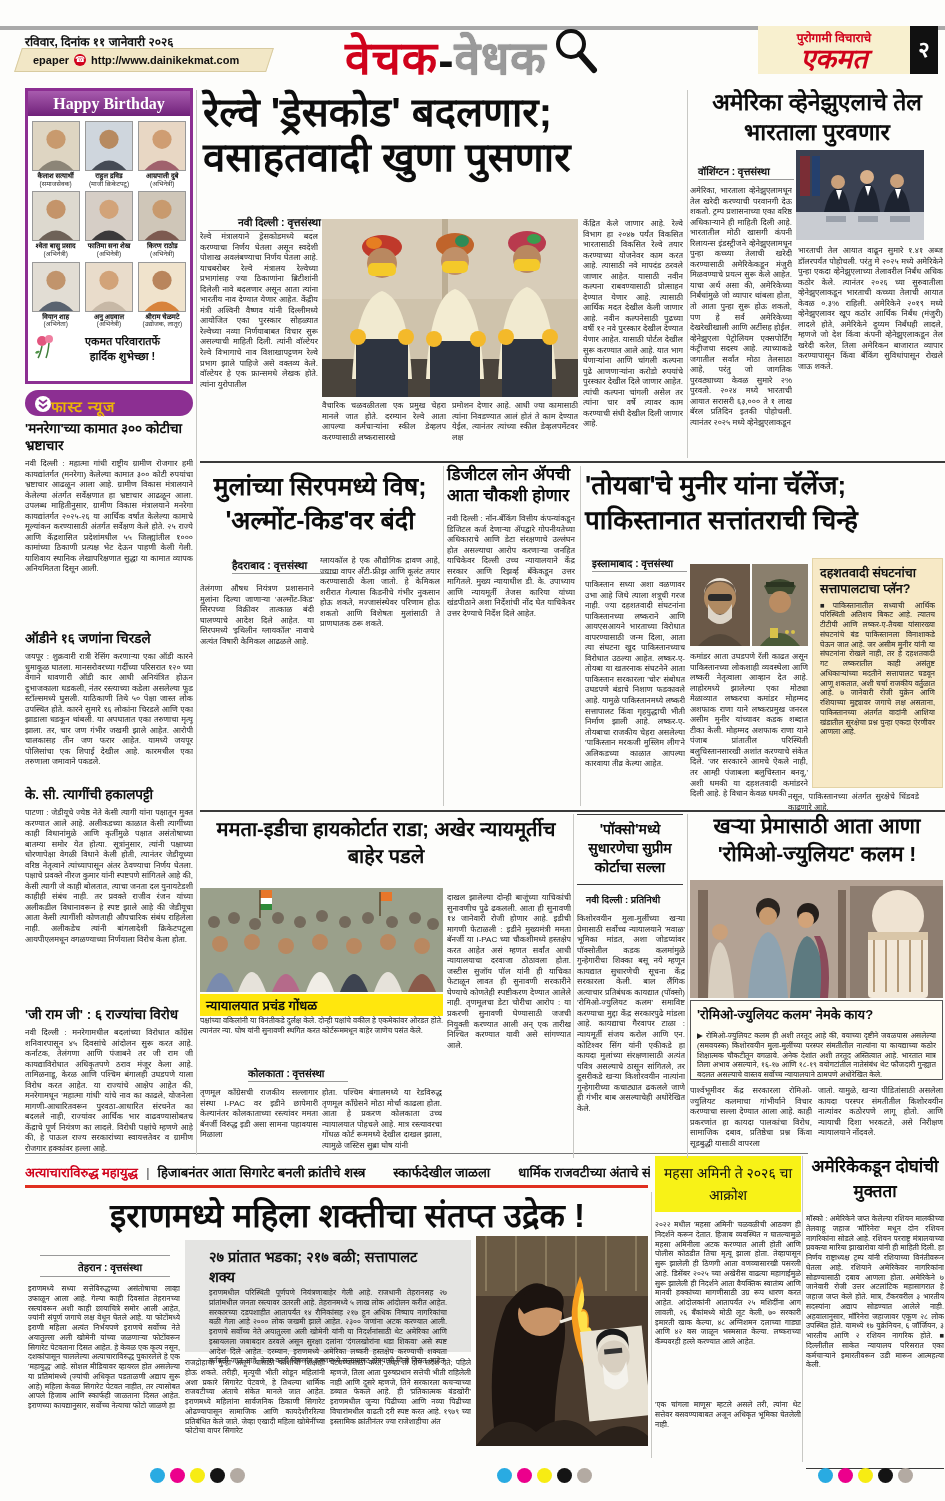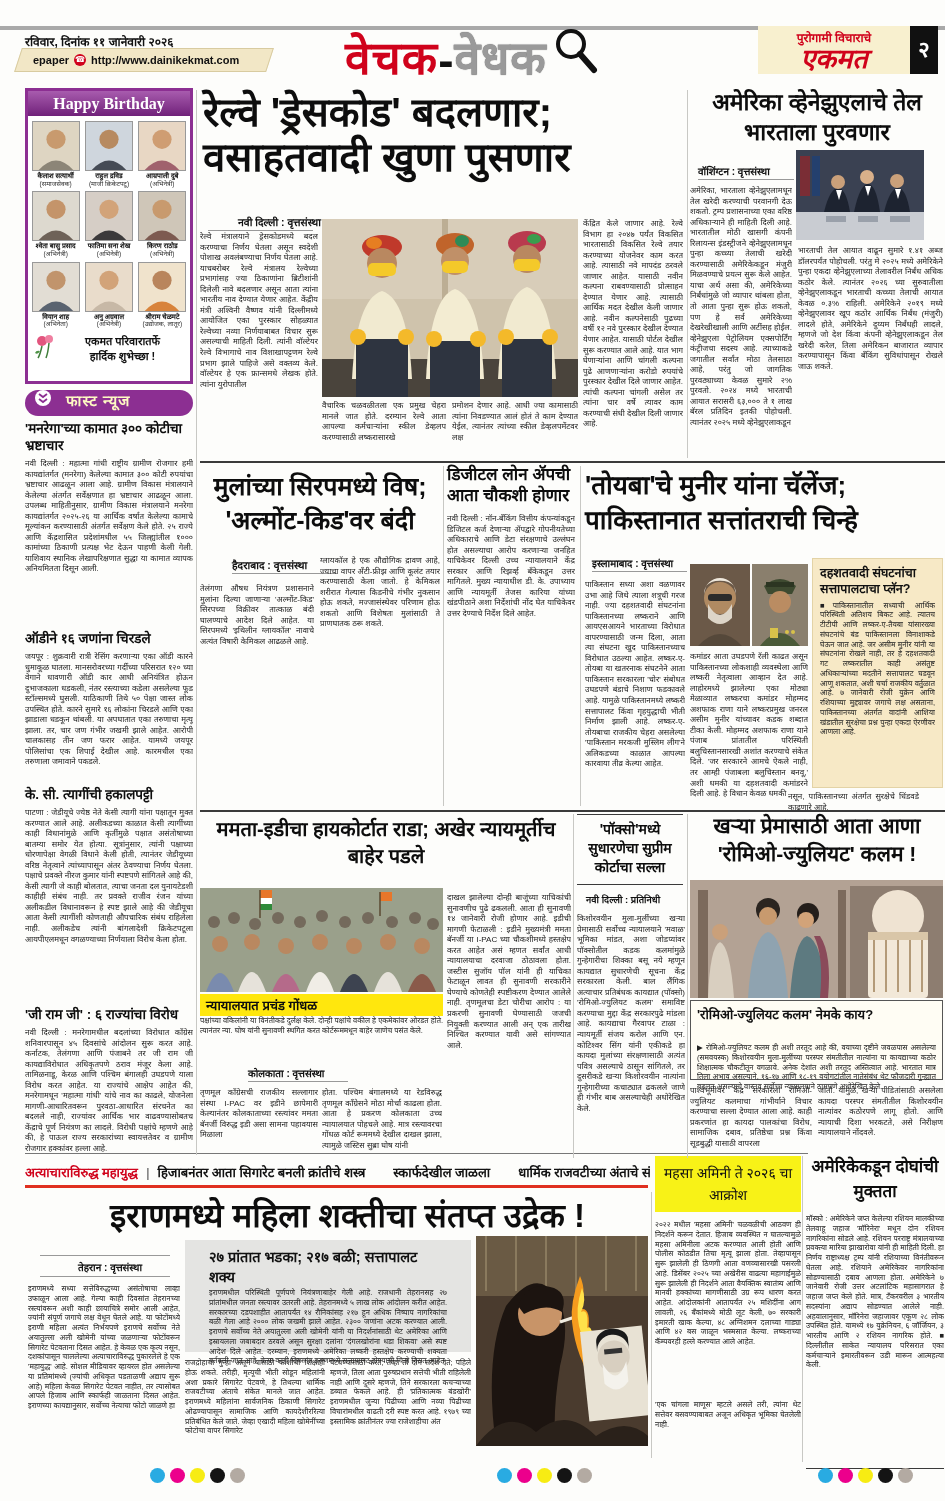"फास्ट न्यूज" .fn-band { align-items: flex-start -> flex-end; color: #fef9c3 -> #eab308; gap: 15px -> 0 }
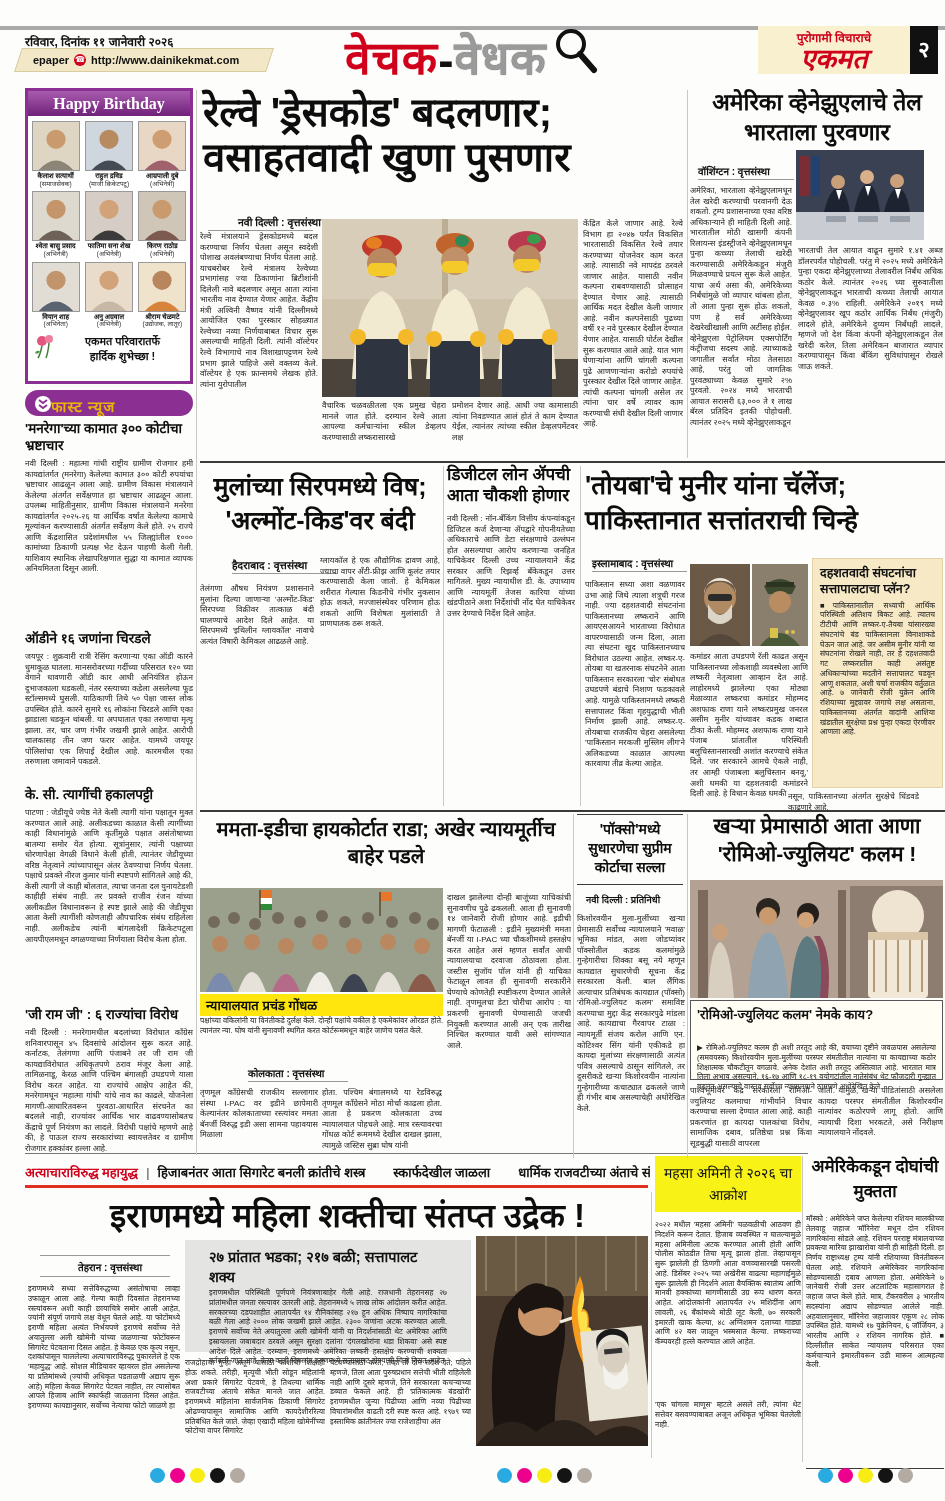"'रोमिओ-ज्युलियट कलम' नेमके काय?" div { margin-bottom: 20px -> 8px }
